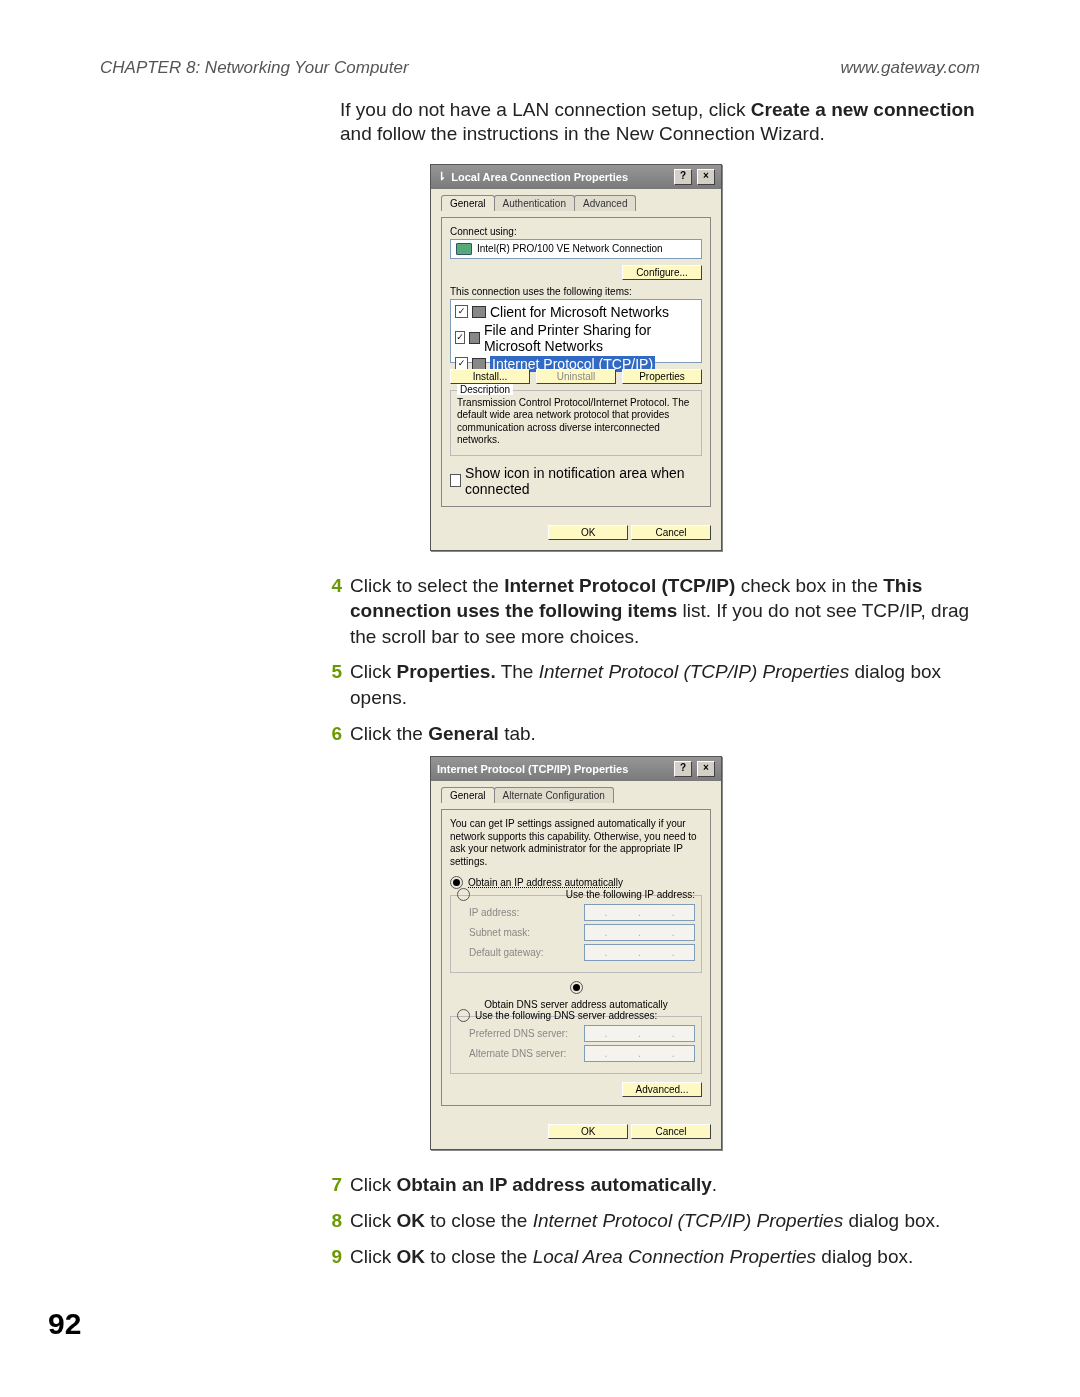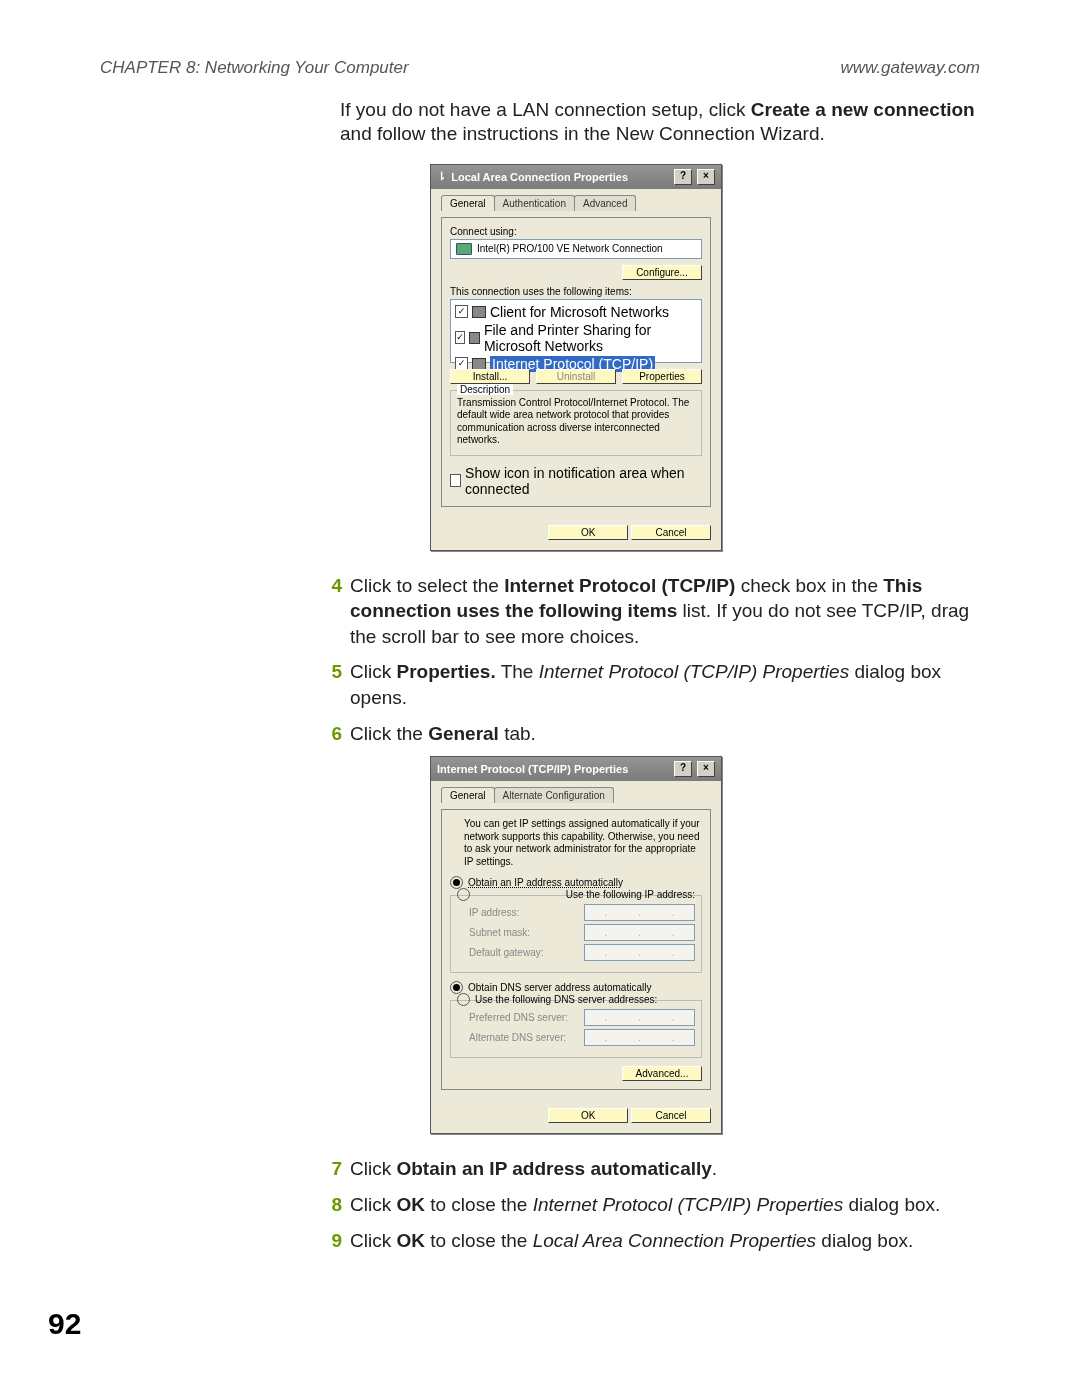"You can get IP settings" div.desc { margin-left: 14px -> none }
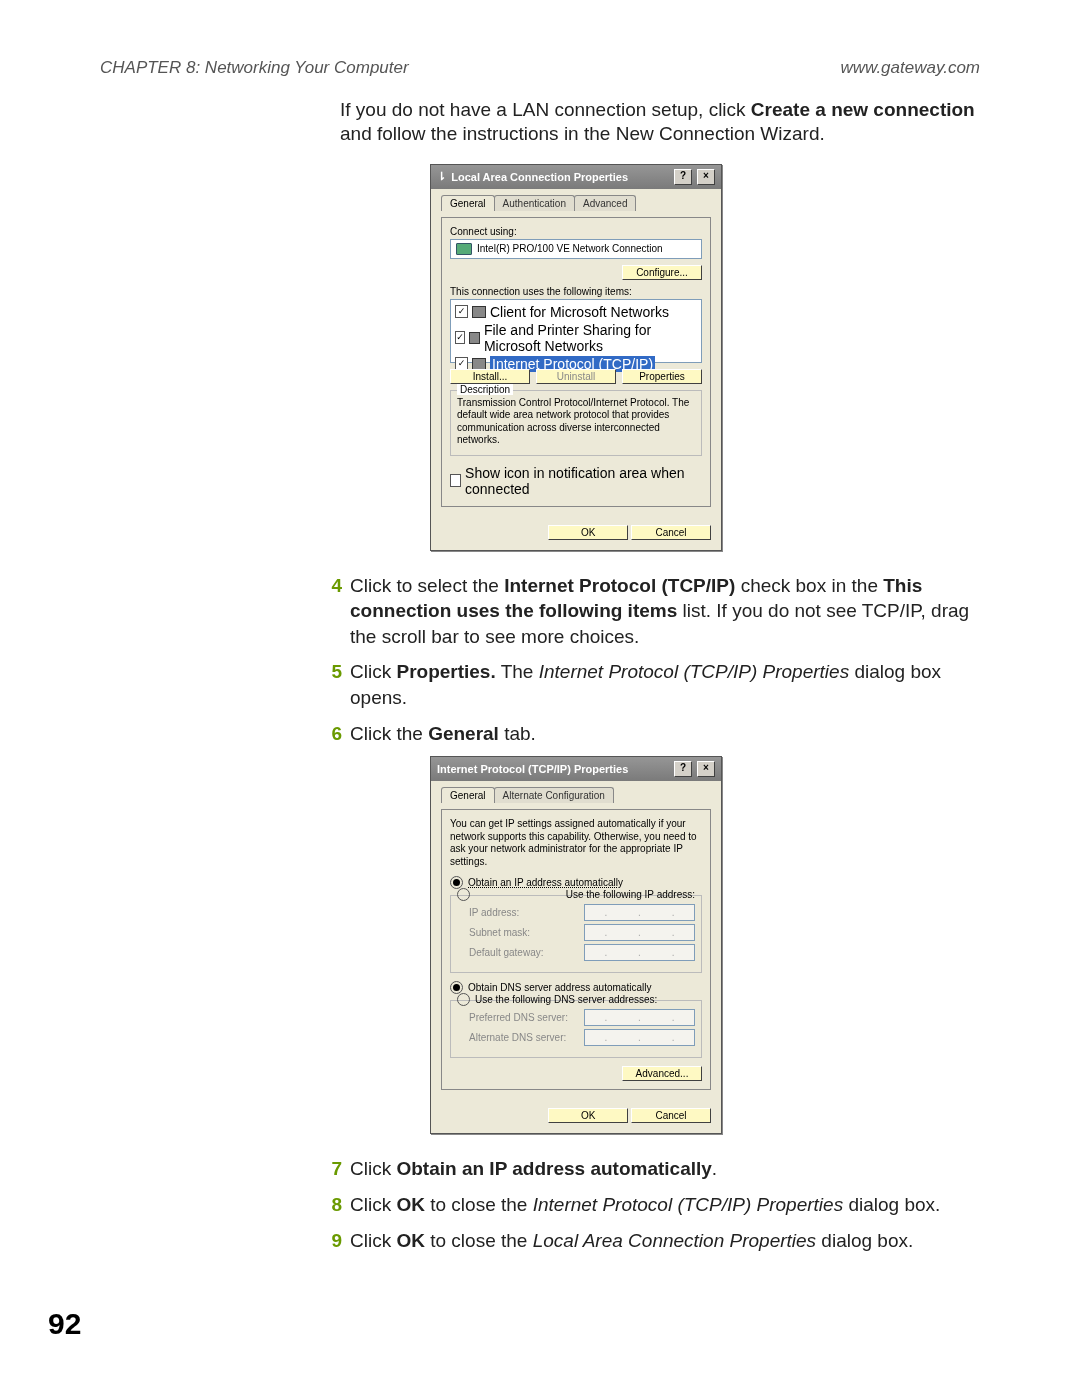"Obtain DNS server address automatically" div.formline { flex-direction: none -> column }
